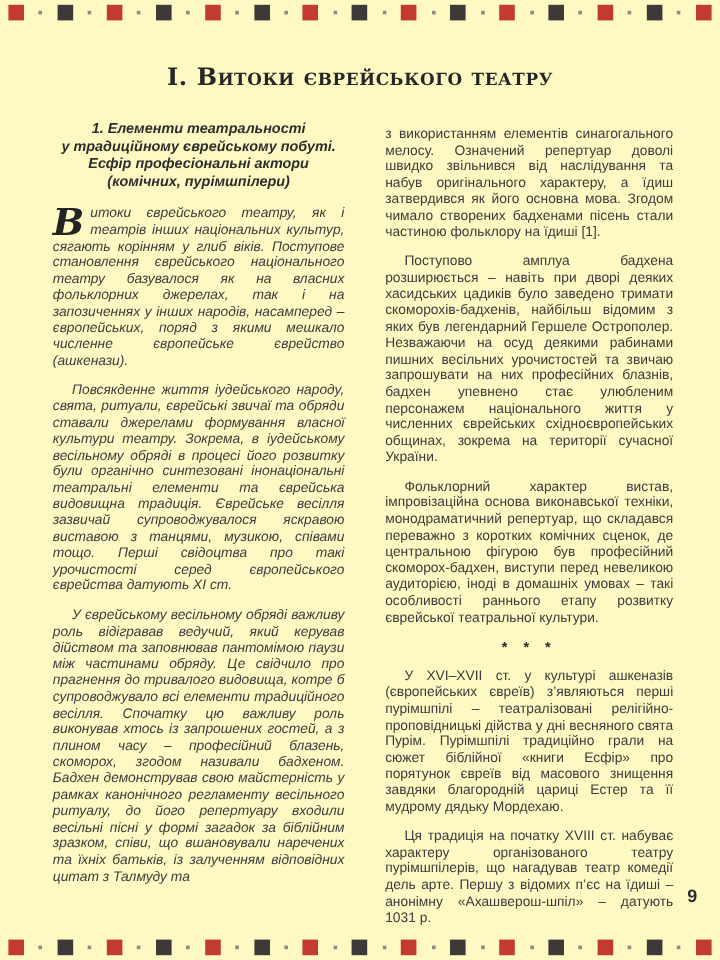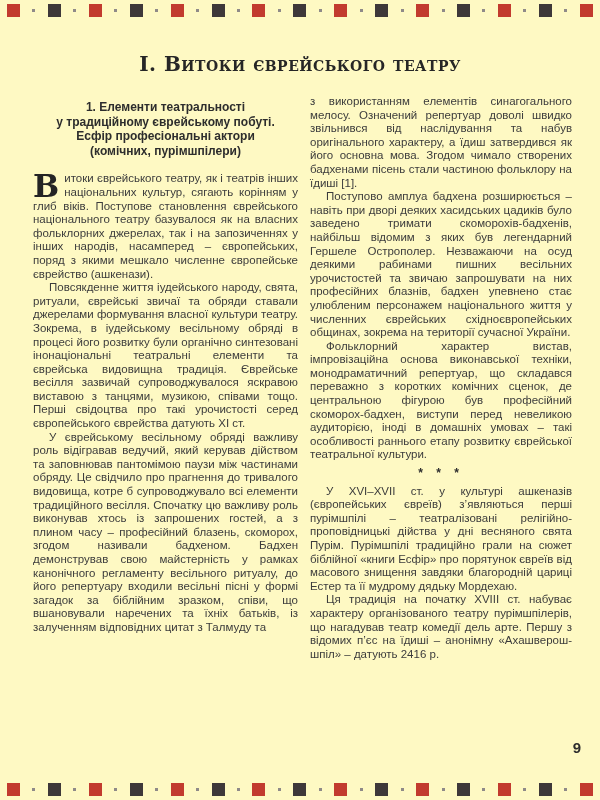"1. Елементи театральності" .col-left { font-style: none -> italic }
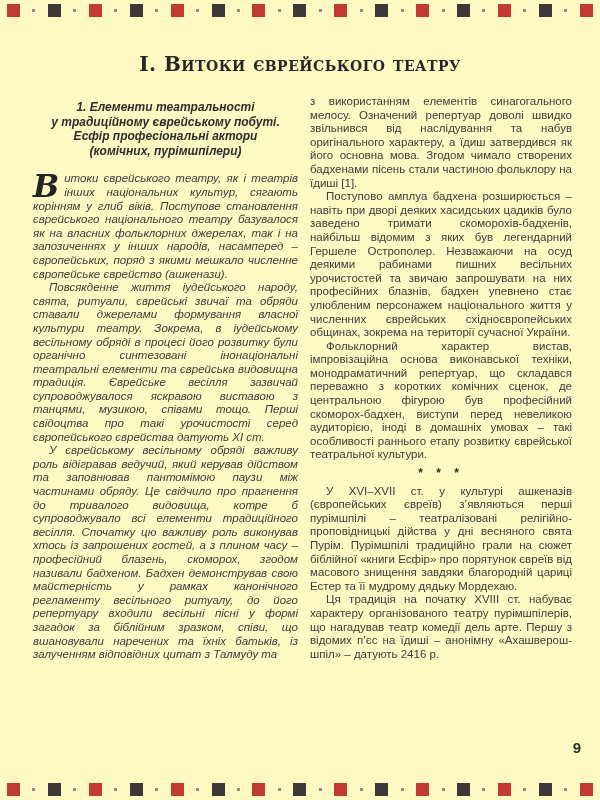"з використанням елементів синагогального" p { margin: 0 -> 11px }
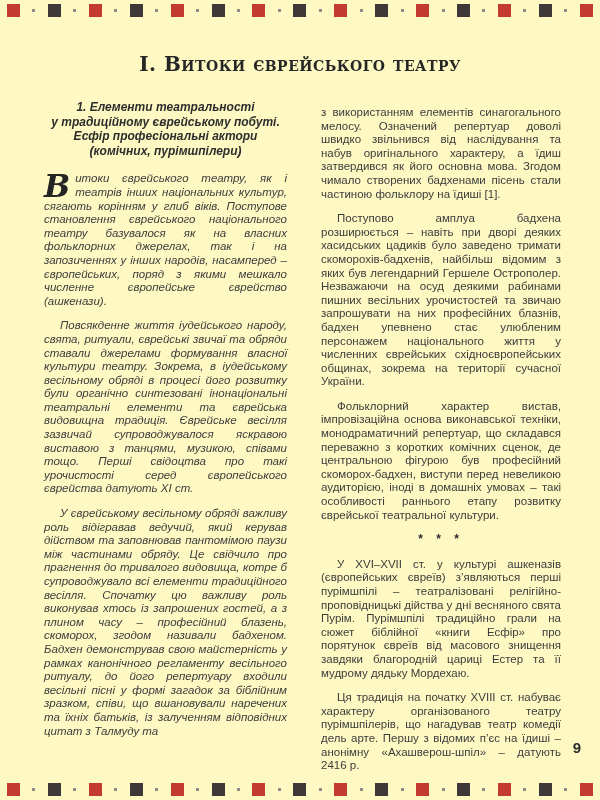"Ця традиція на початку XVIII" p.indent { text: 2416 -> 1031 }
